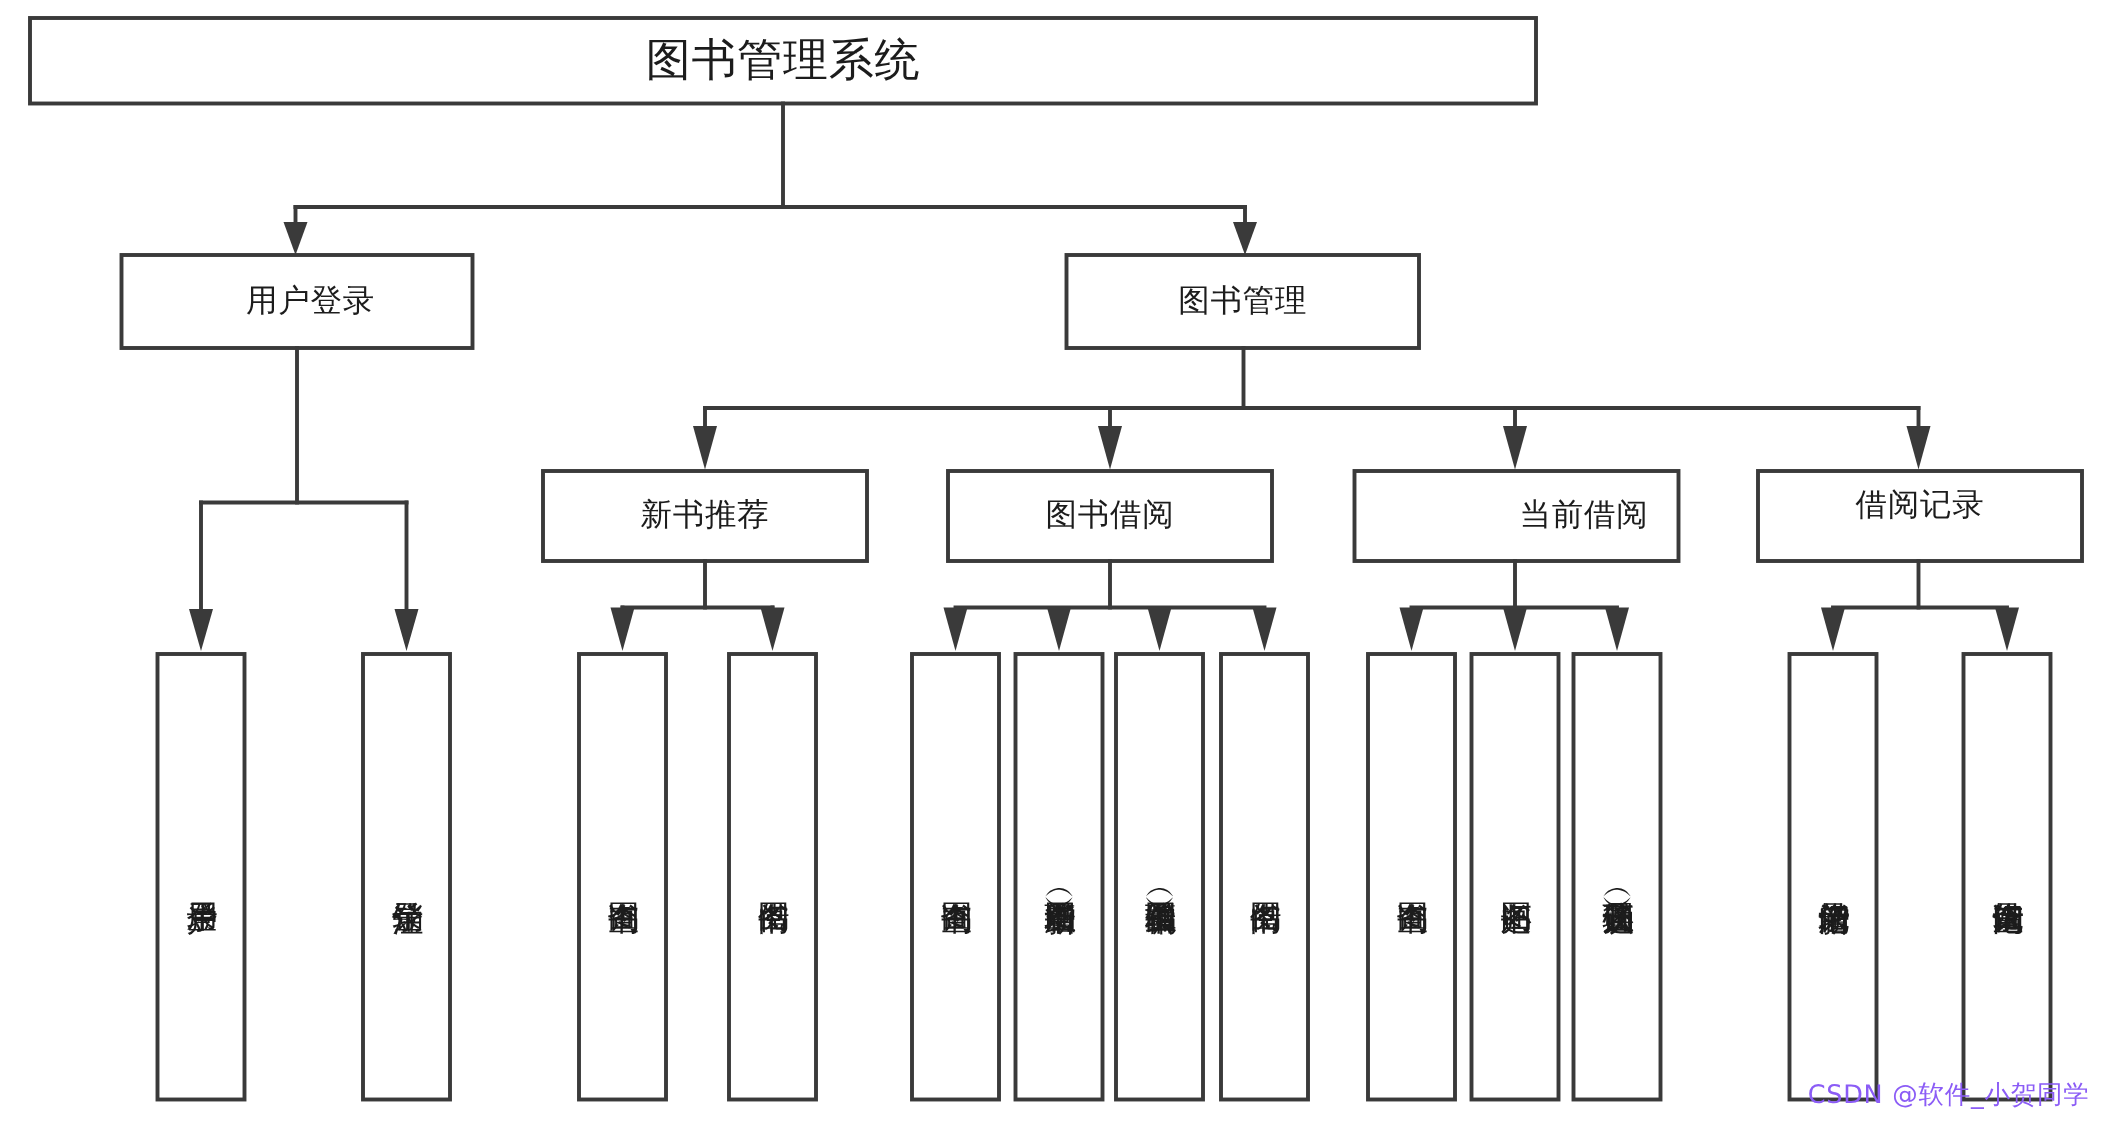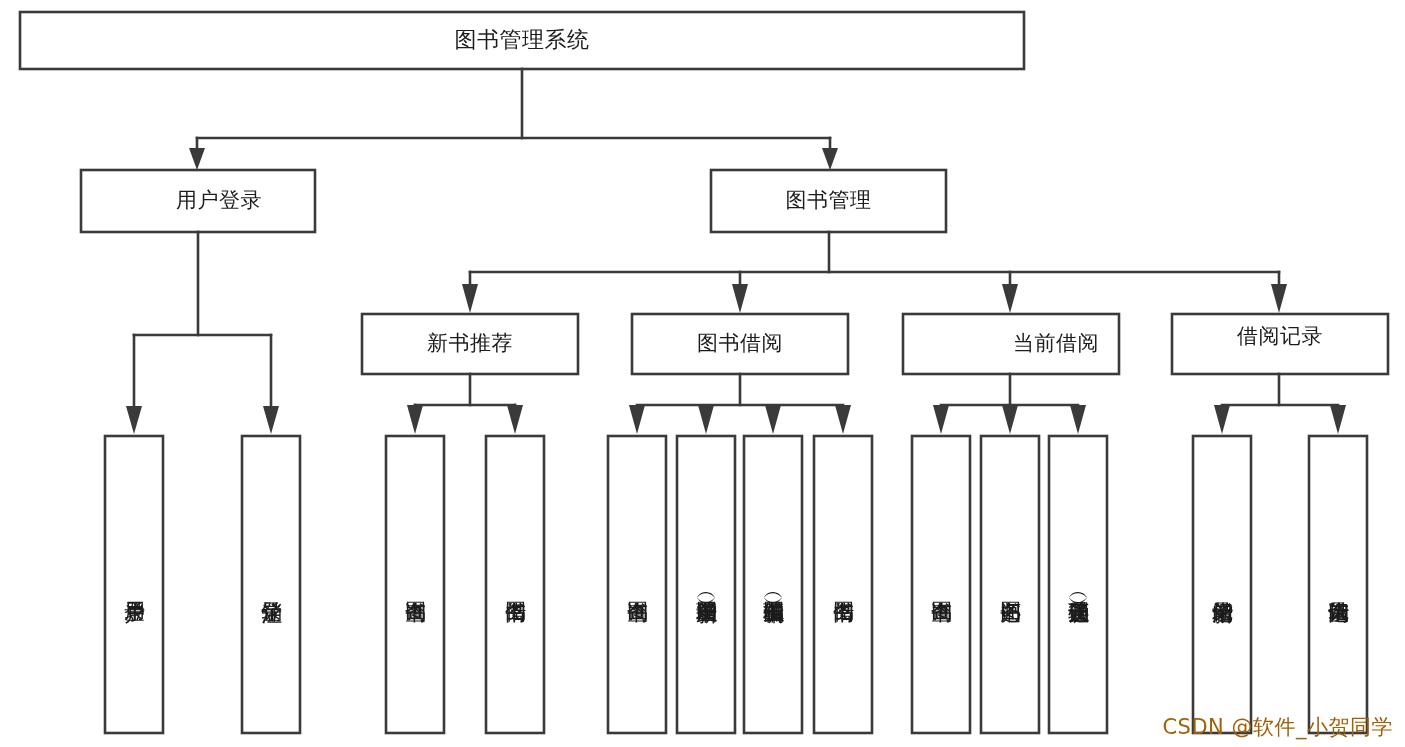"图书管理系统" .root-label { font-size: 22px -> 30px }
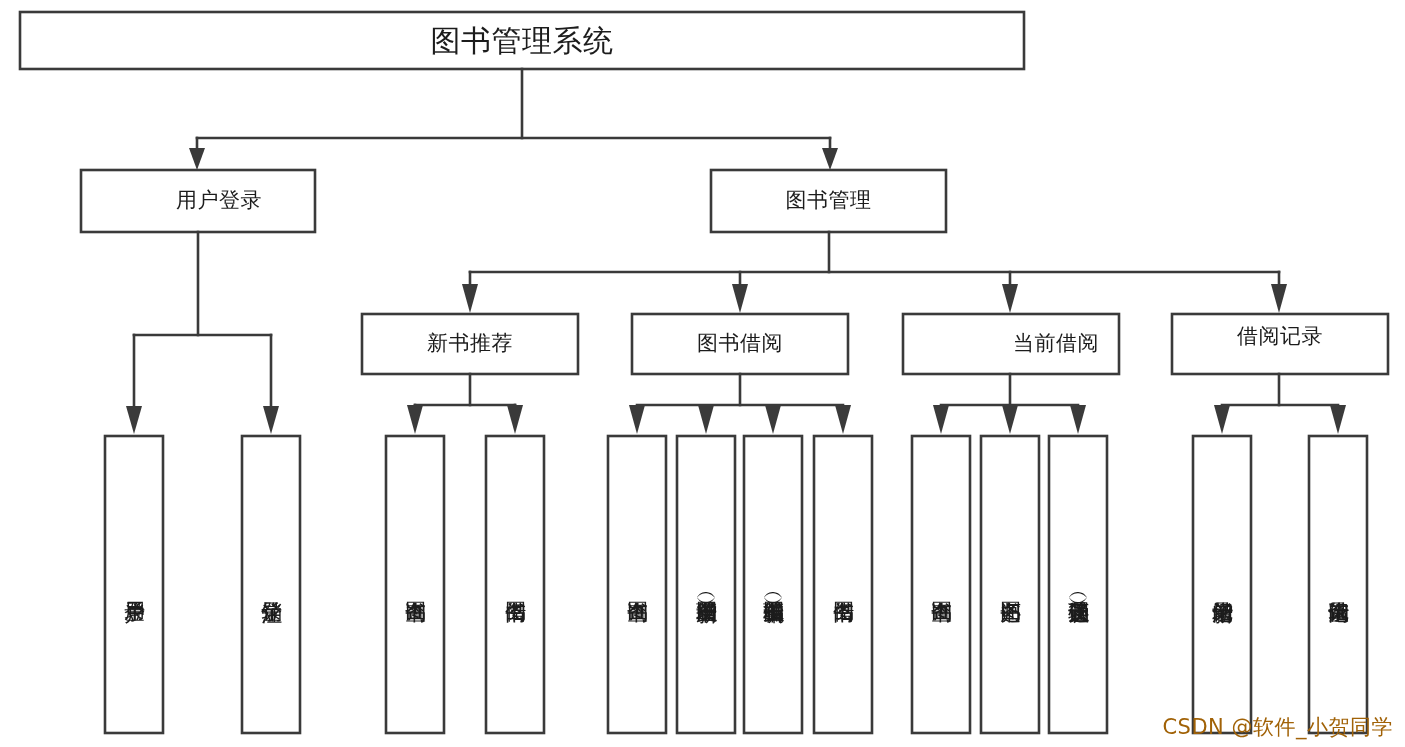"用户登录" div.node-label-h { margin-left: 12px -> none }
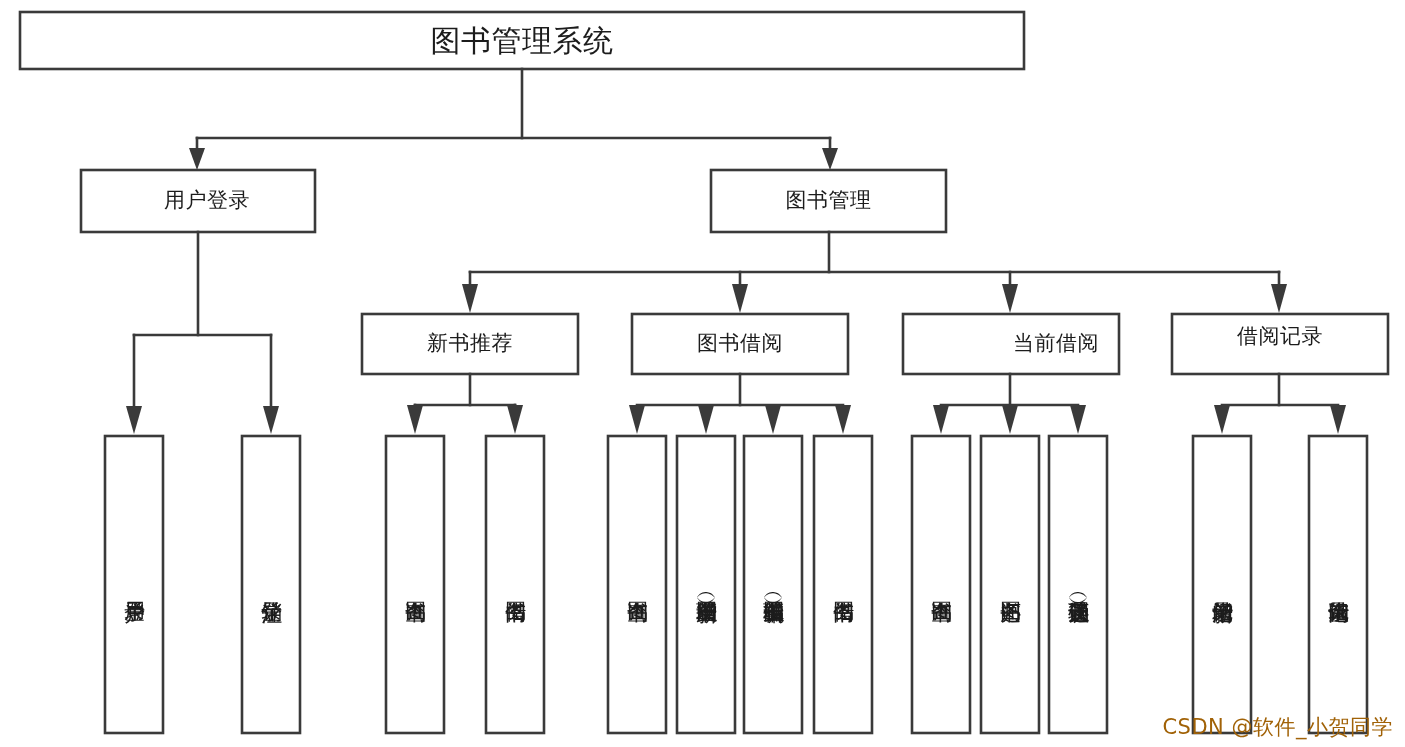"CSDN @软件_小贺同学" #watermark { color: #a16207 -> #8b5cf6; font-size: 21px -> 17px }
